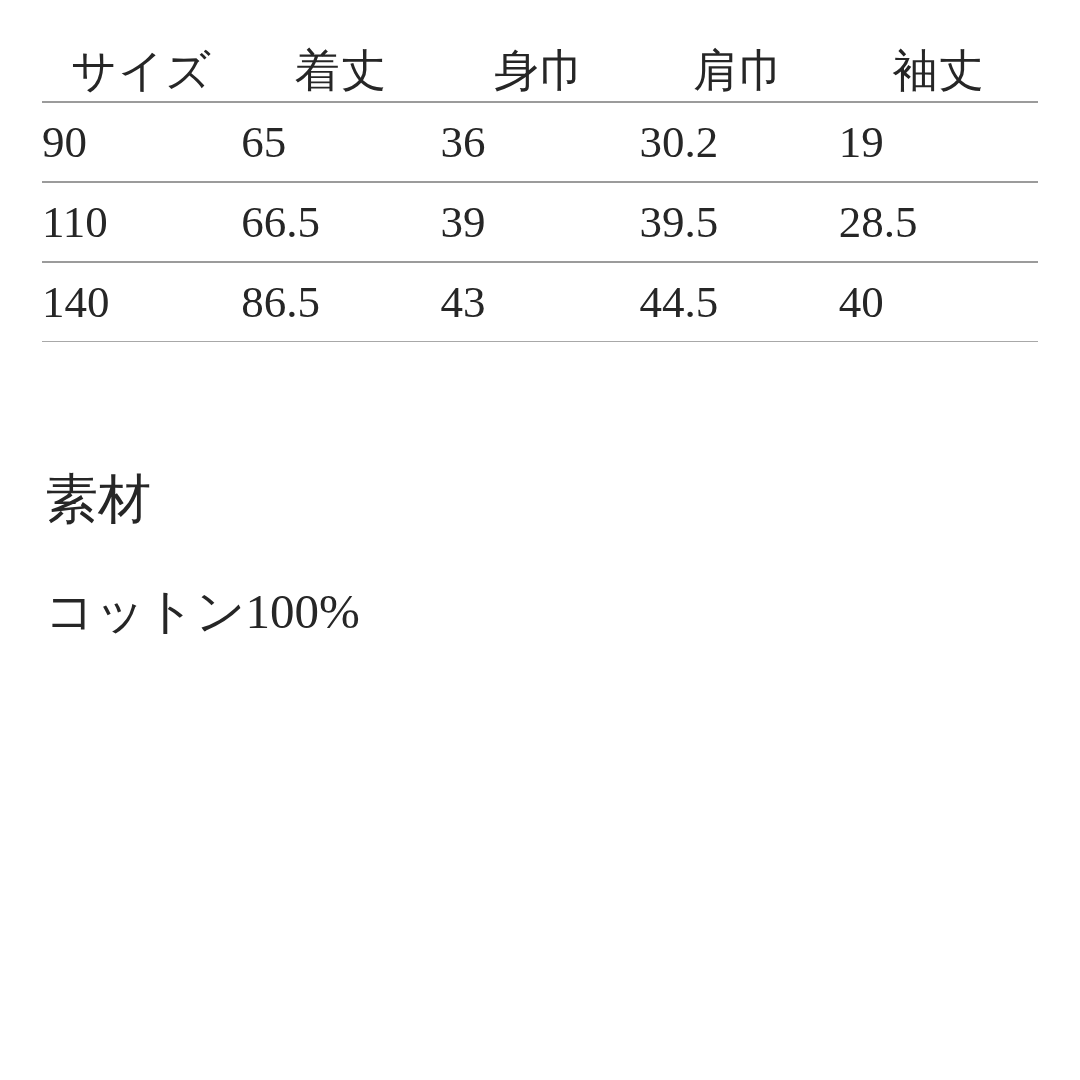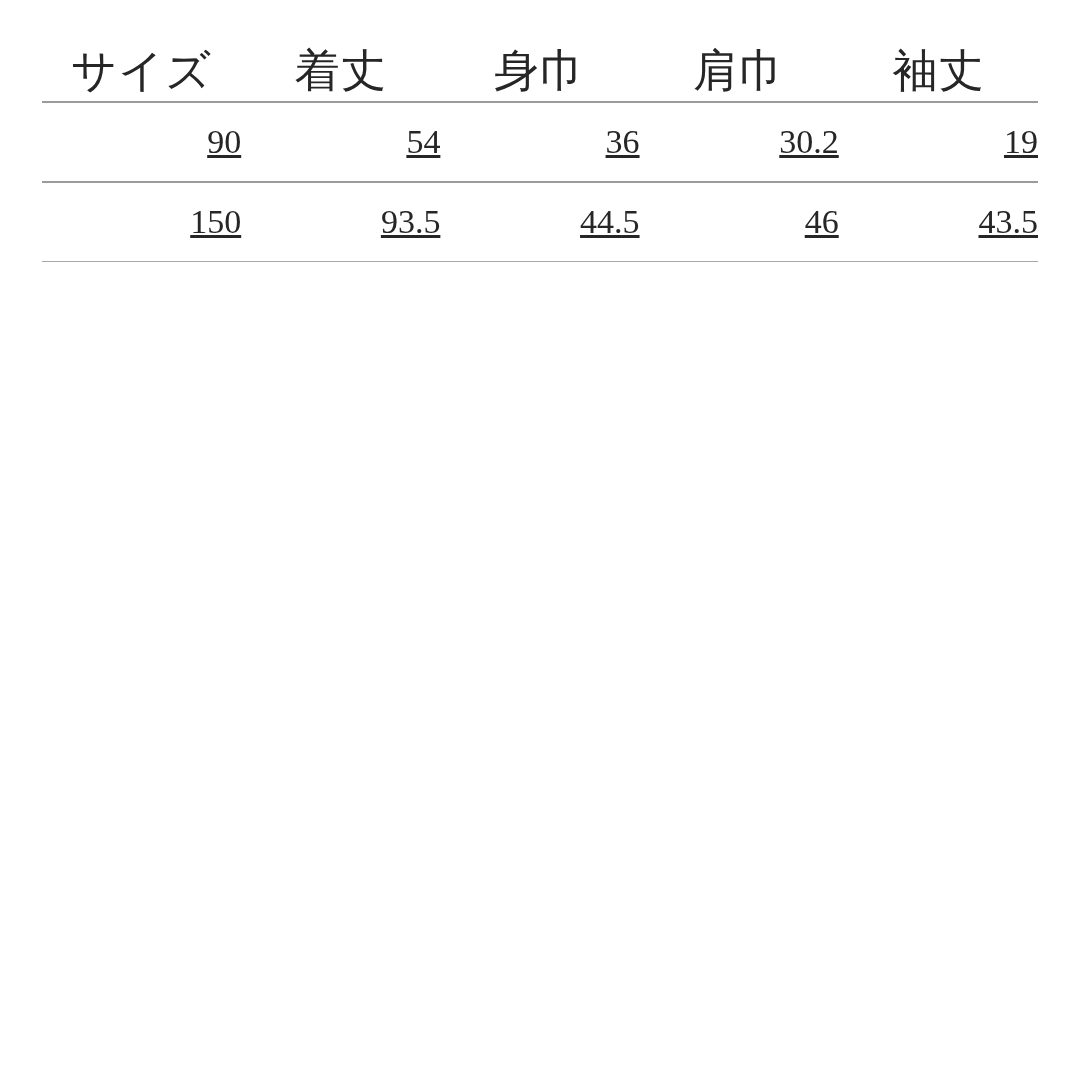"90" table.size-table td { font-size: 34px -> 45px; text-align: right -> left; text-decoration: underline -> none }
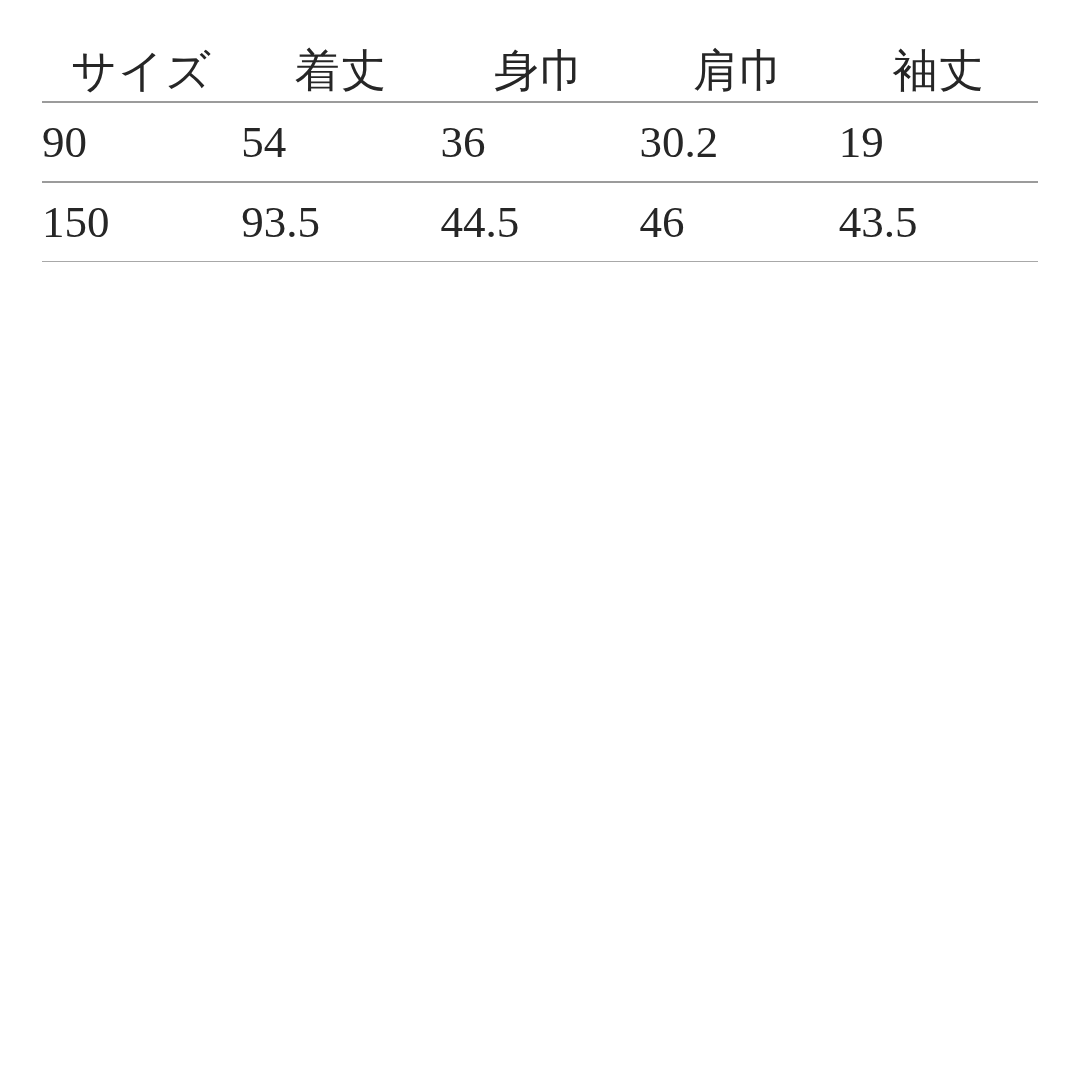"54" td { text: 54 -> 65 }
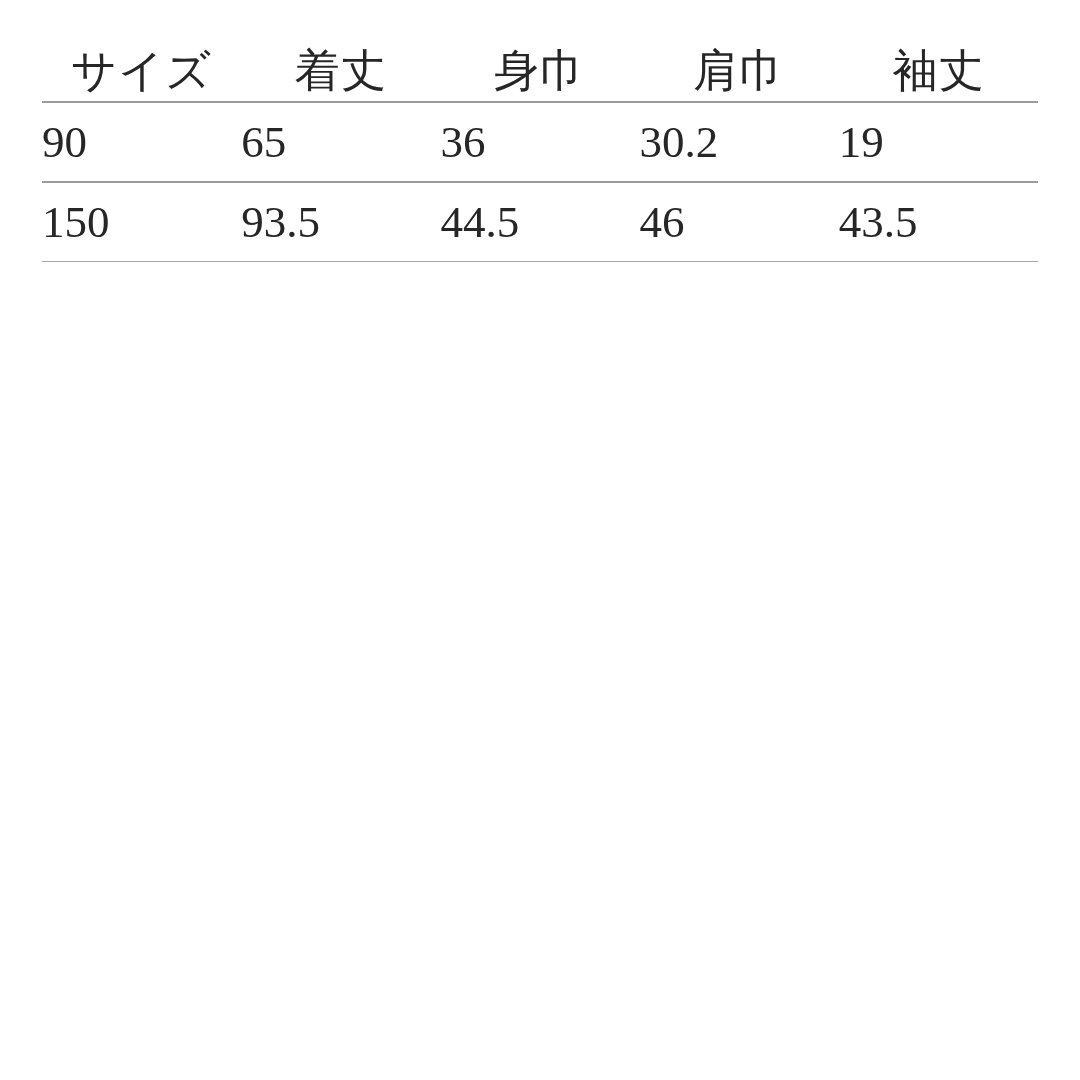"110" tr { html: none -> <tr> <td>110</td> <td>66.5</td> <td>39</td> <td>39.5</td> <td>28.5</td> </tr> }
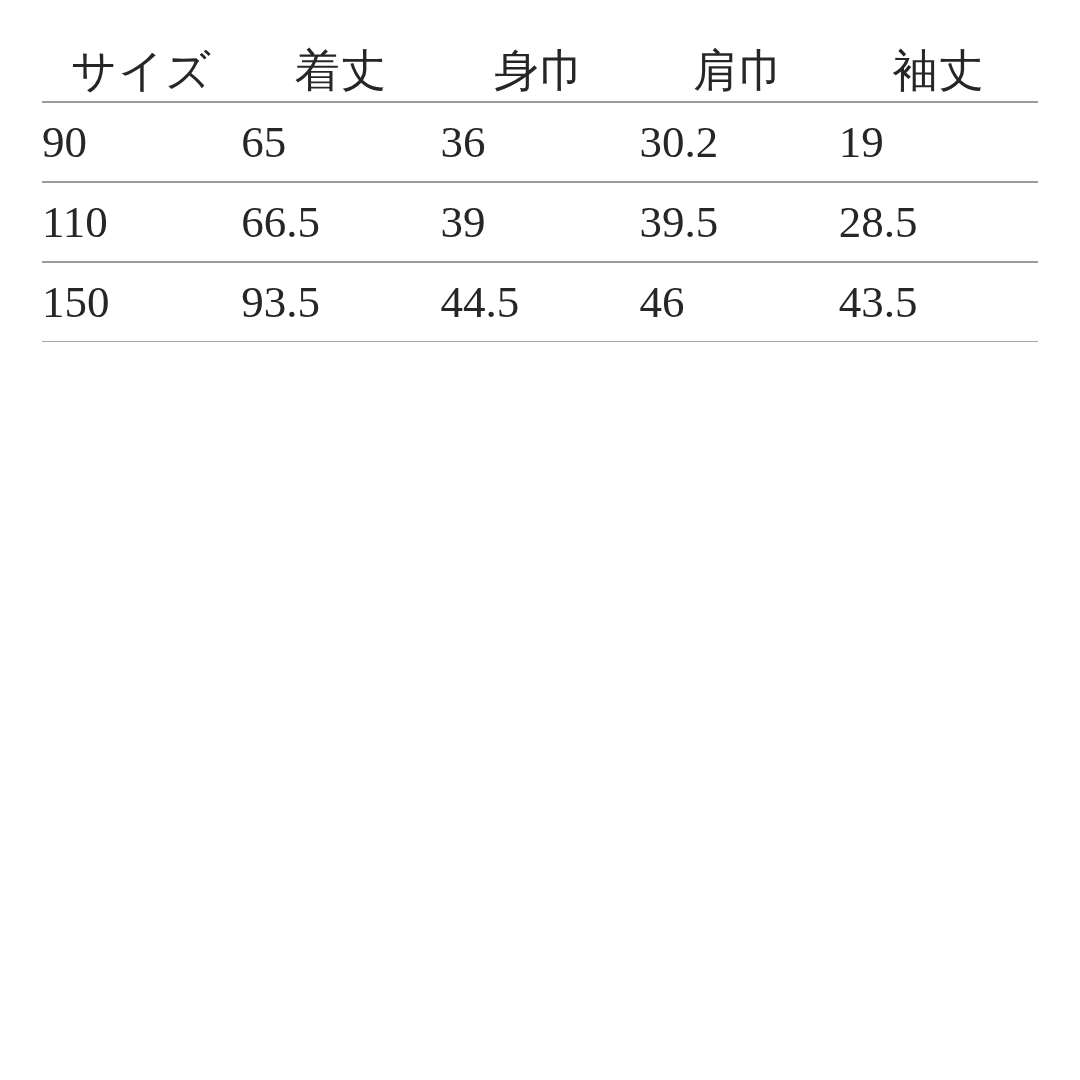"140" tr { html: none -> <tr> <td>140</td> <td>86.5</td> <td>43</td> <td>44.5</td> <td>40</td> </tr> }
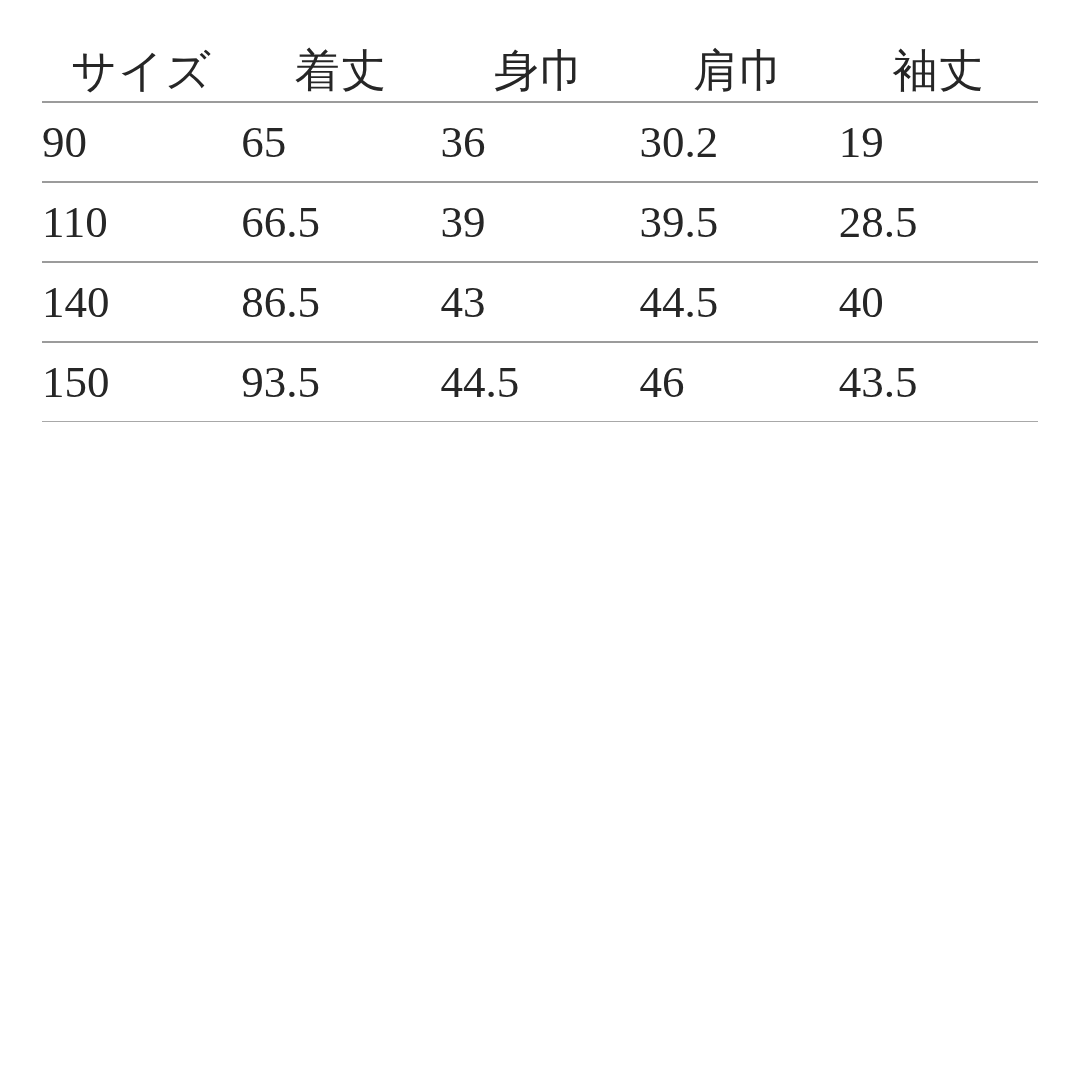"150" tr { html: <tr> <td>150</td> <td>93.5</td> <td>44.5</td> <td>46</td> <td>43.5</td> </tr> -> none }
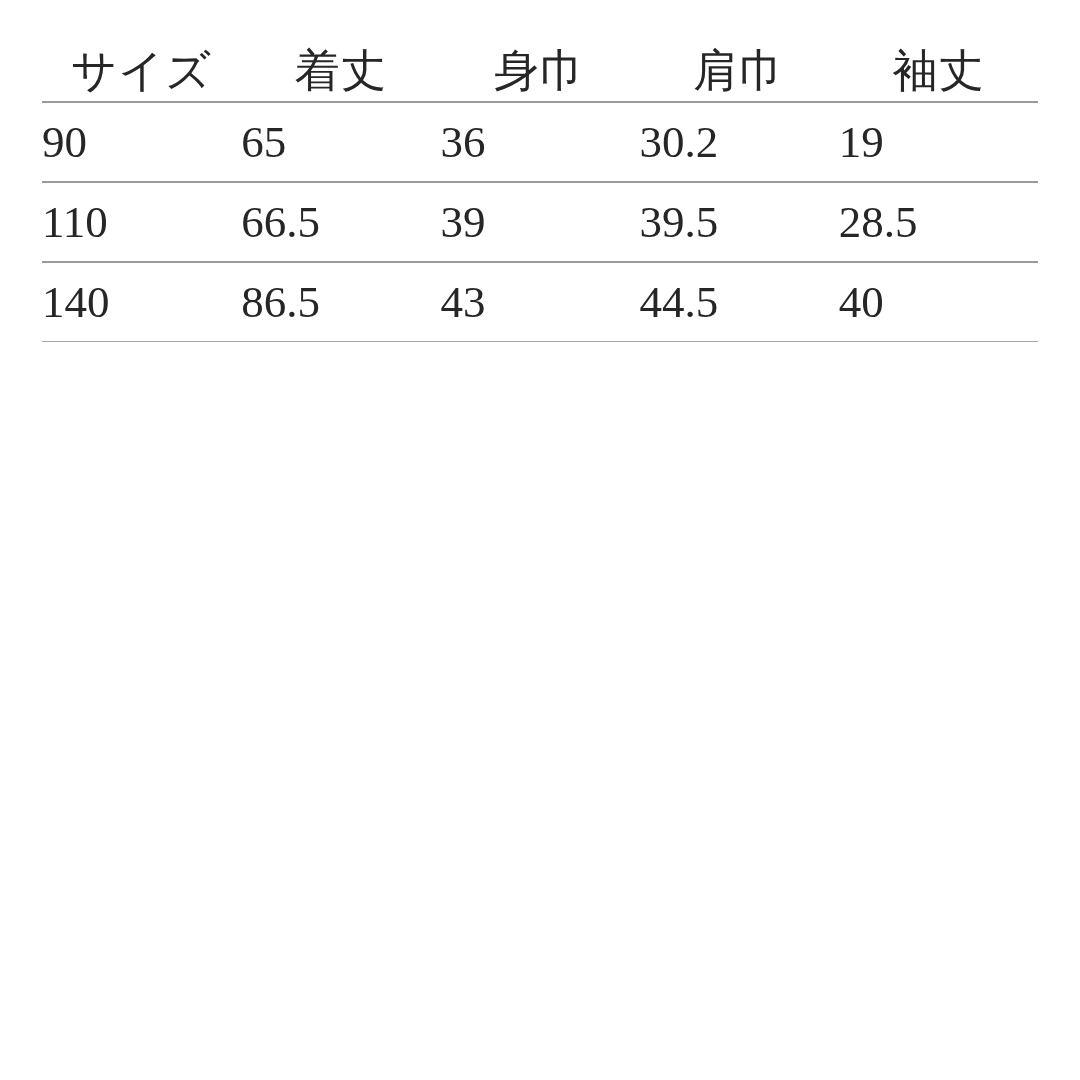"素材" div.material-heading { html: none -> <div>素材</div> }
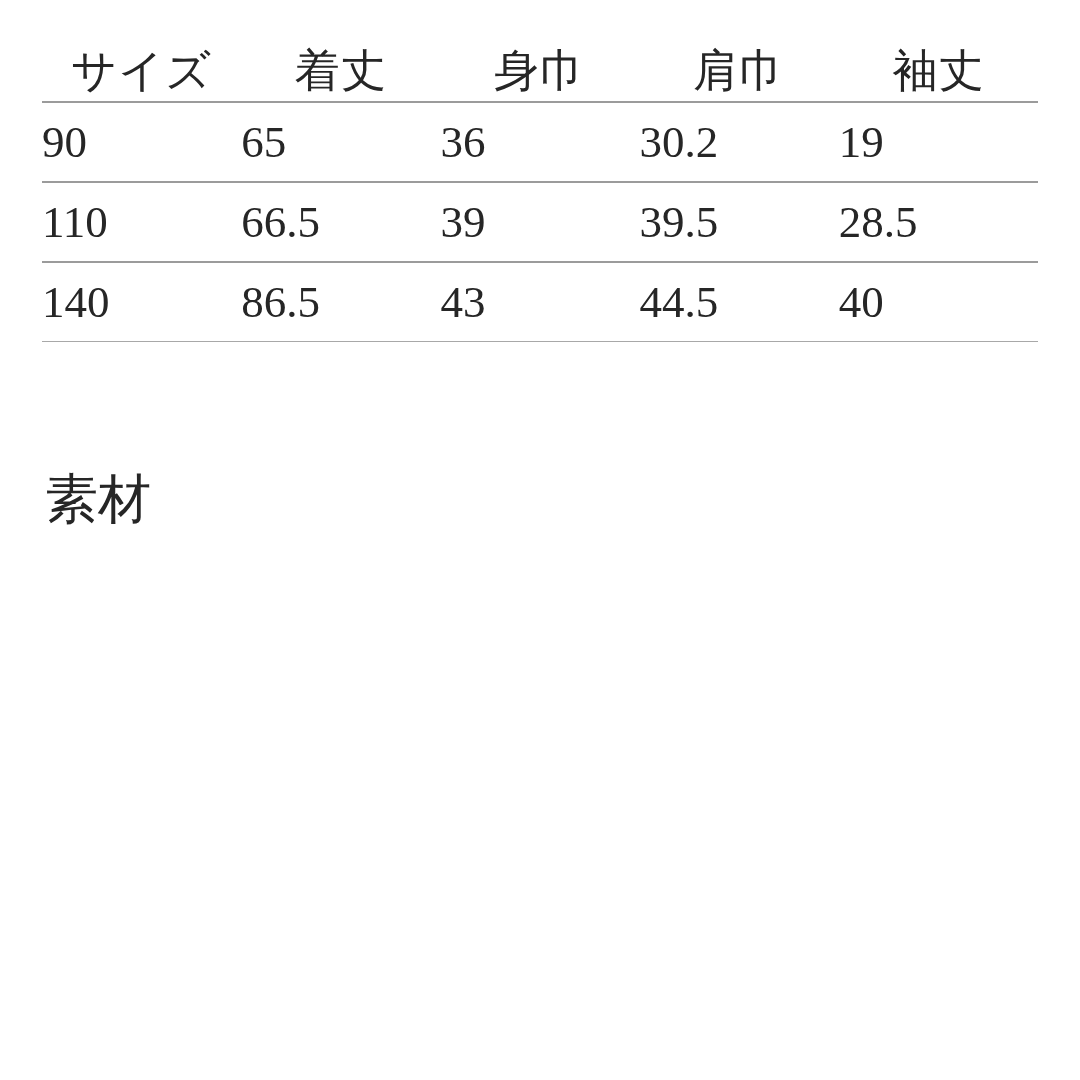"コットン100%" div.material-value { html: none -> <div>コットン100%</div> }
